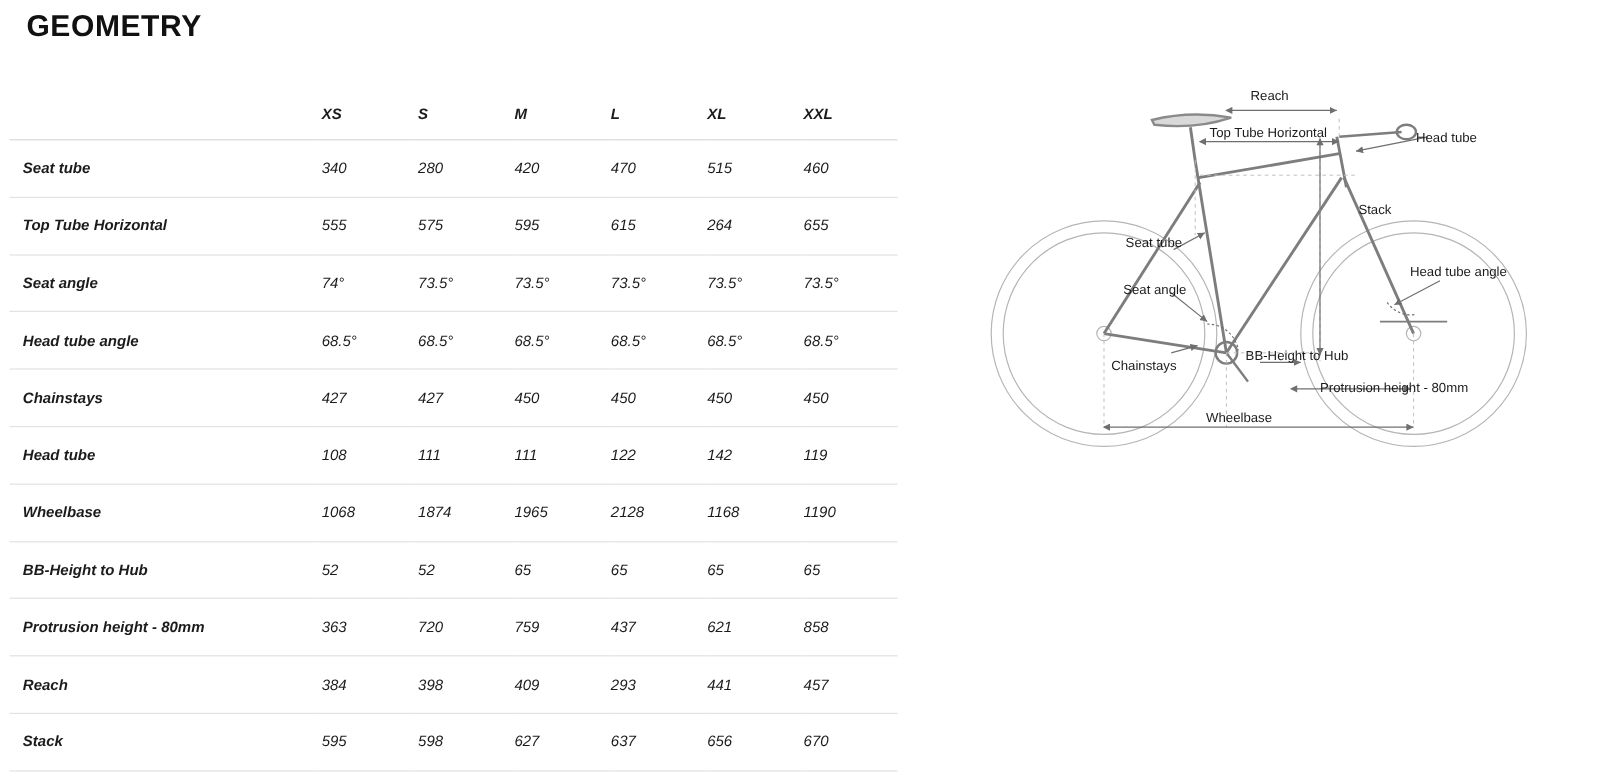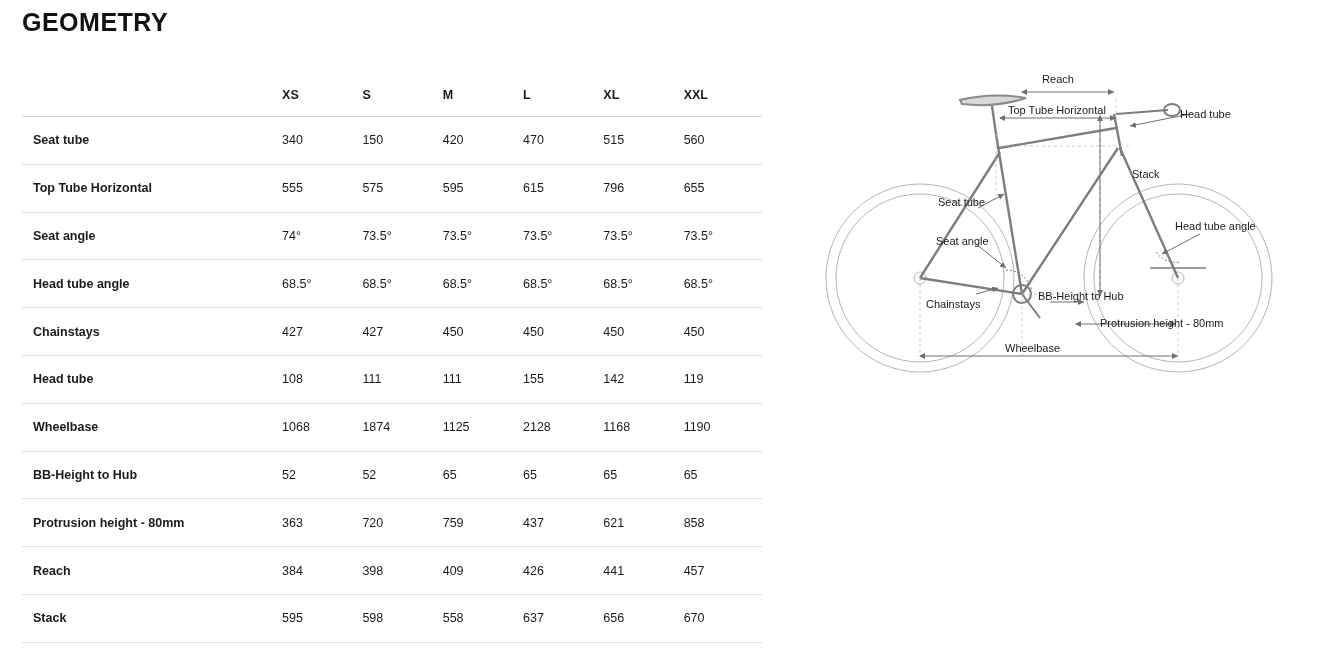"XS" .geo-table-wrap { font-style: none -> italic; left: 22px -> 8px }
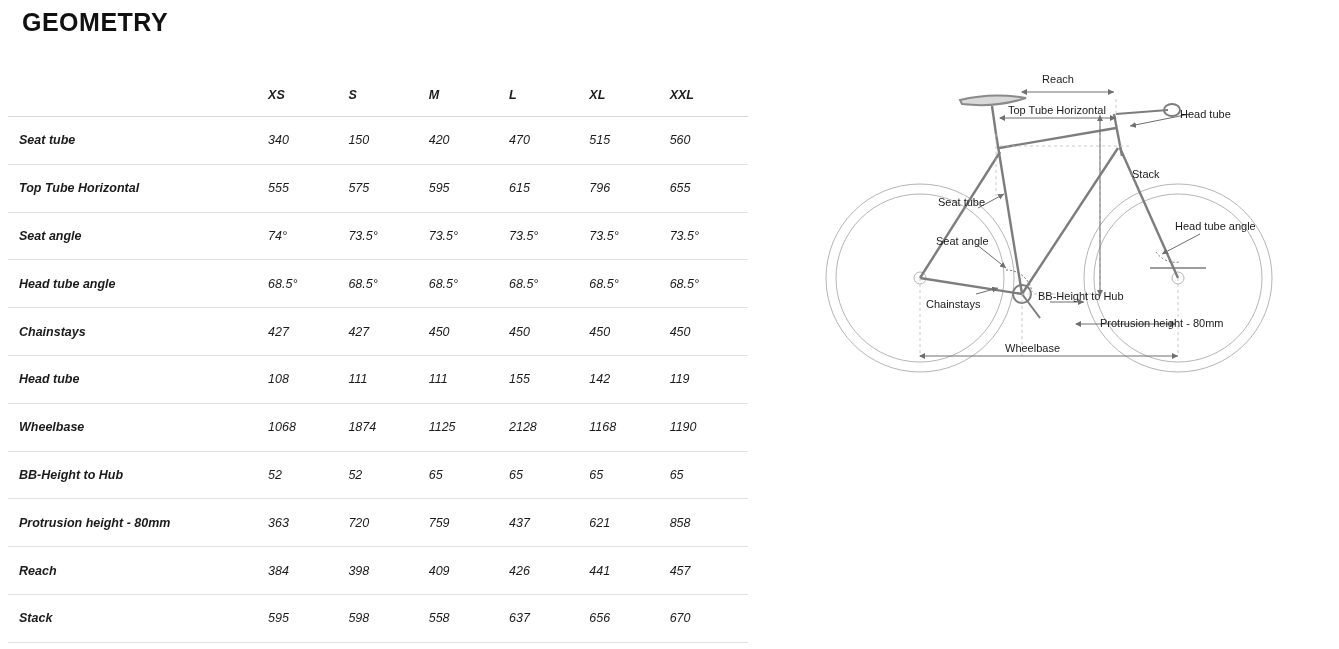"150" td { text: 150 -> 280 }
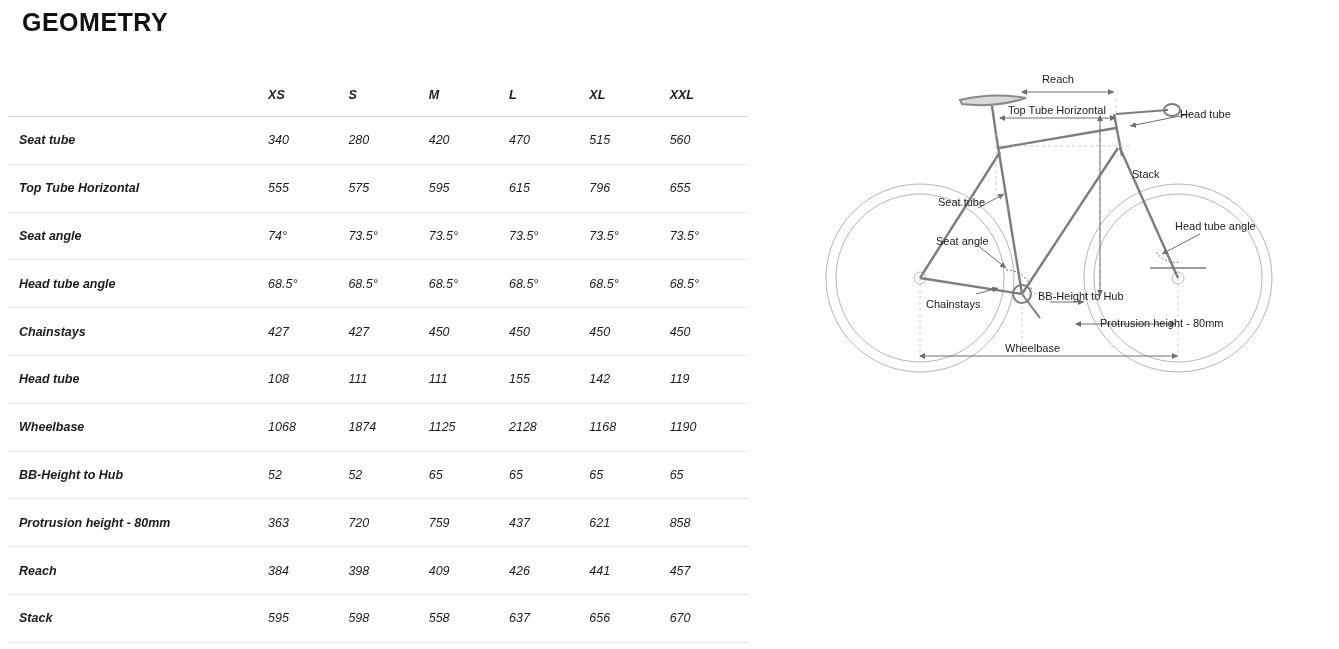"560" td { text: 560 -> 460 }
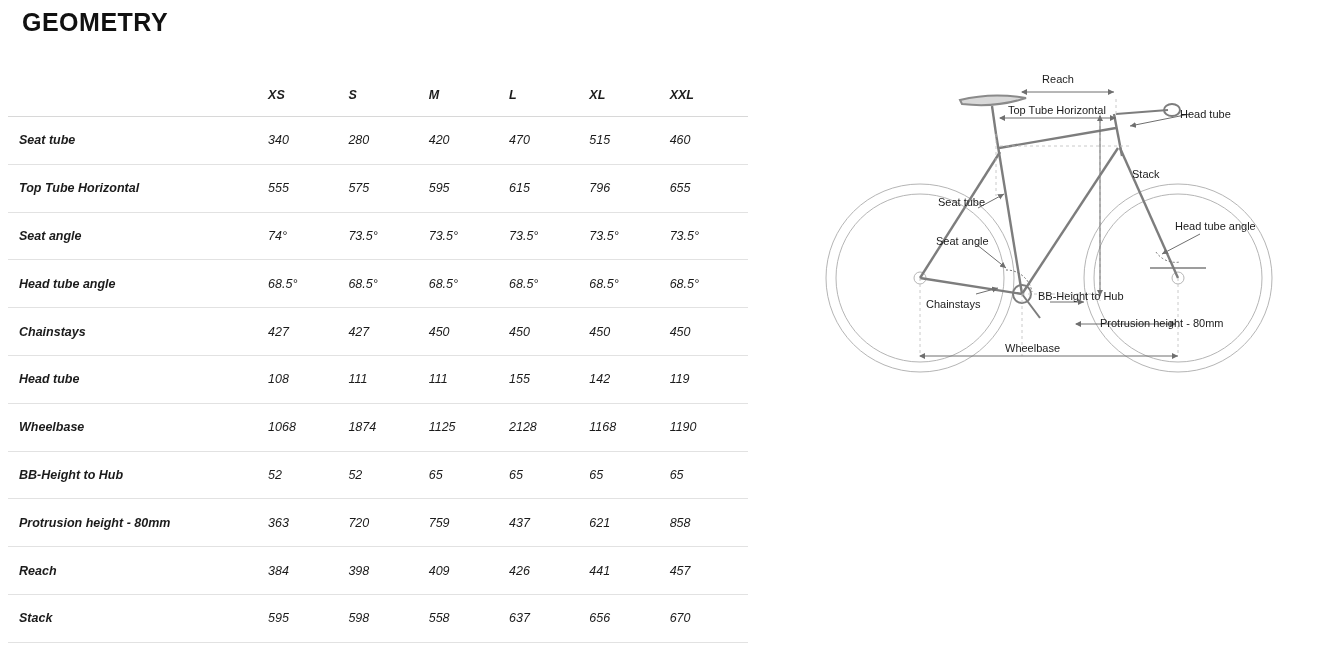"796" td { text: 796 -> 264 }
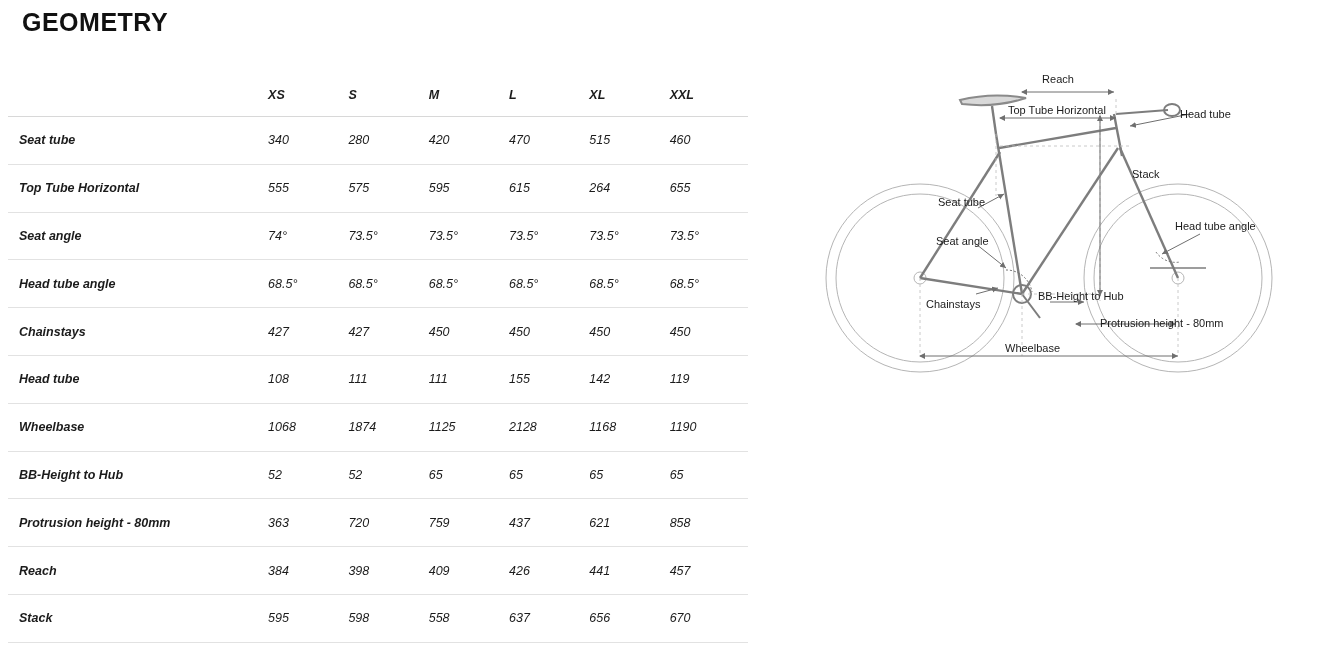"155" td { text: 155 -> 122 }
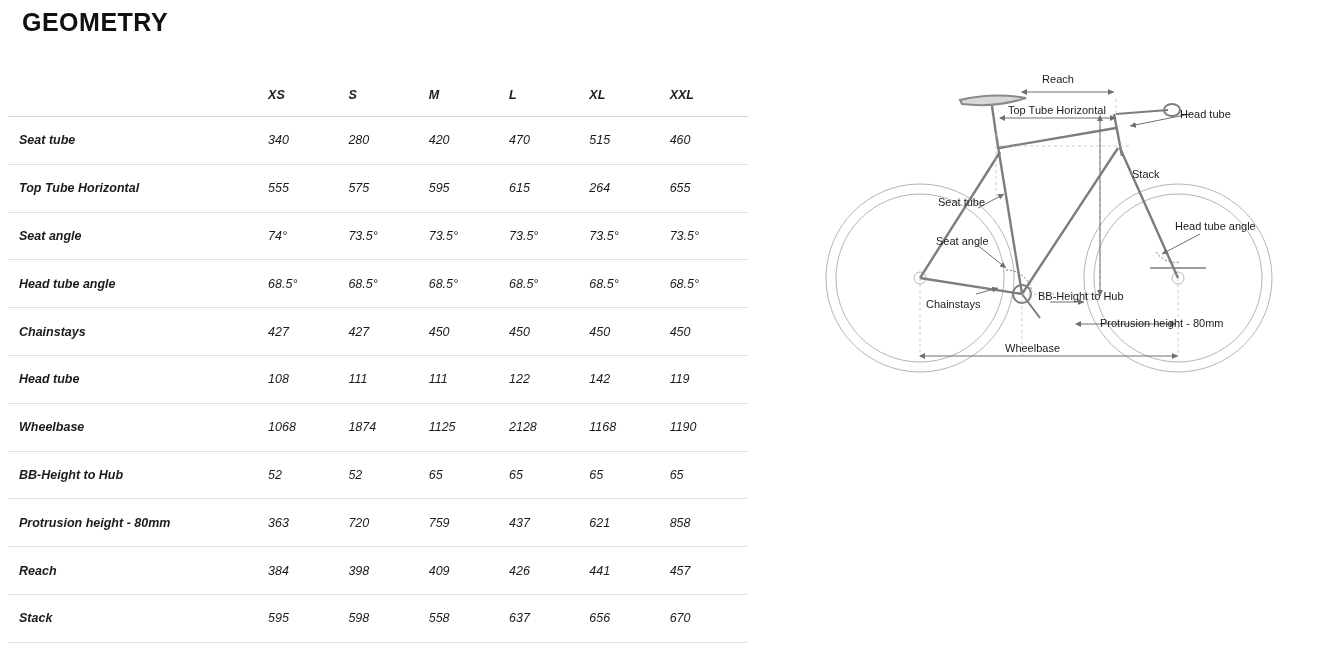"1125" td { text: 1125 -> 1965 }
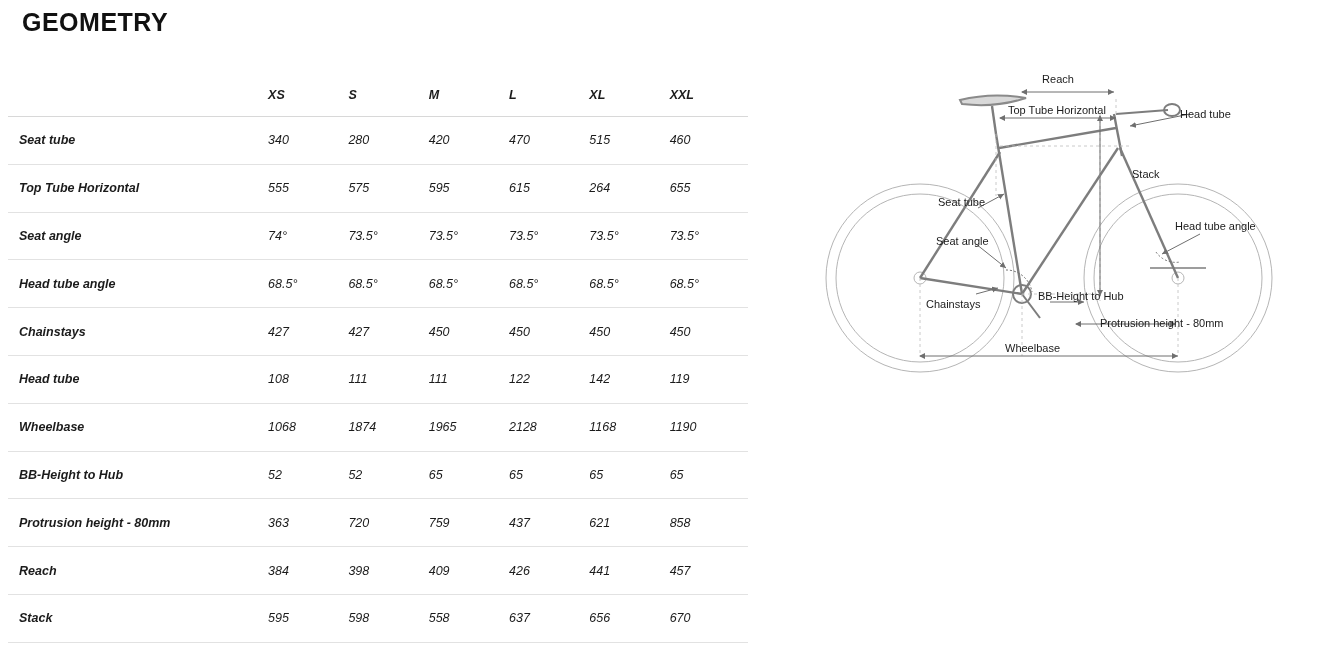"426" td { text: 426 -> 293 }
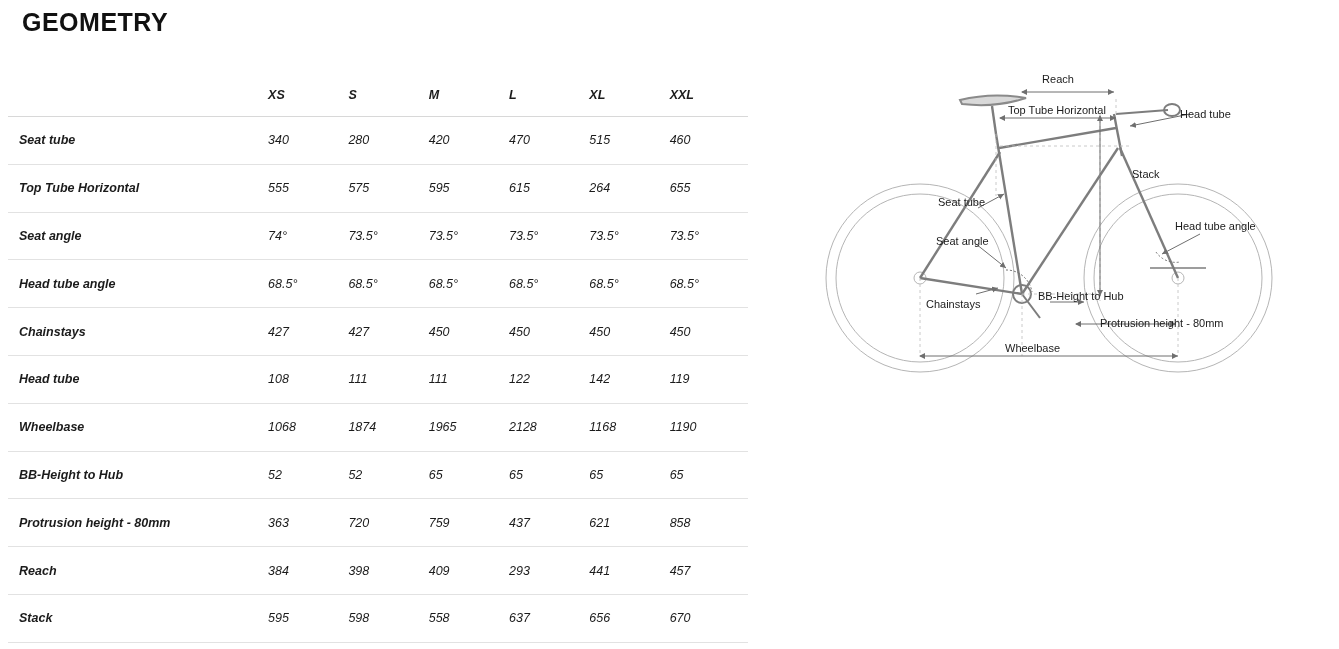"558" td { text: 558 -> 627 }
